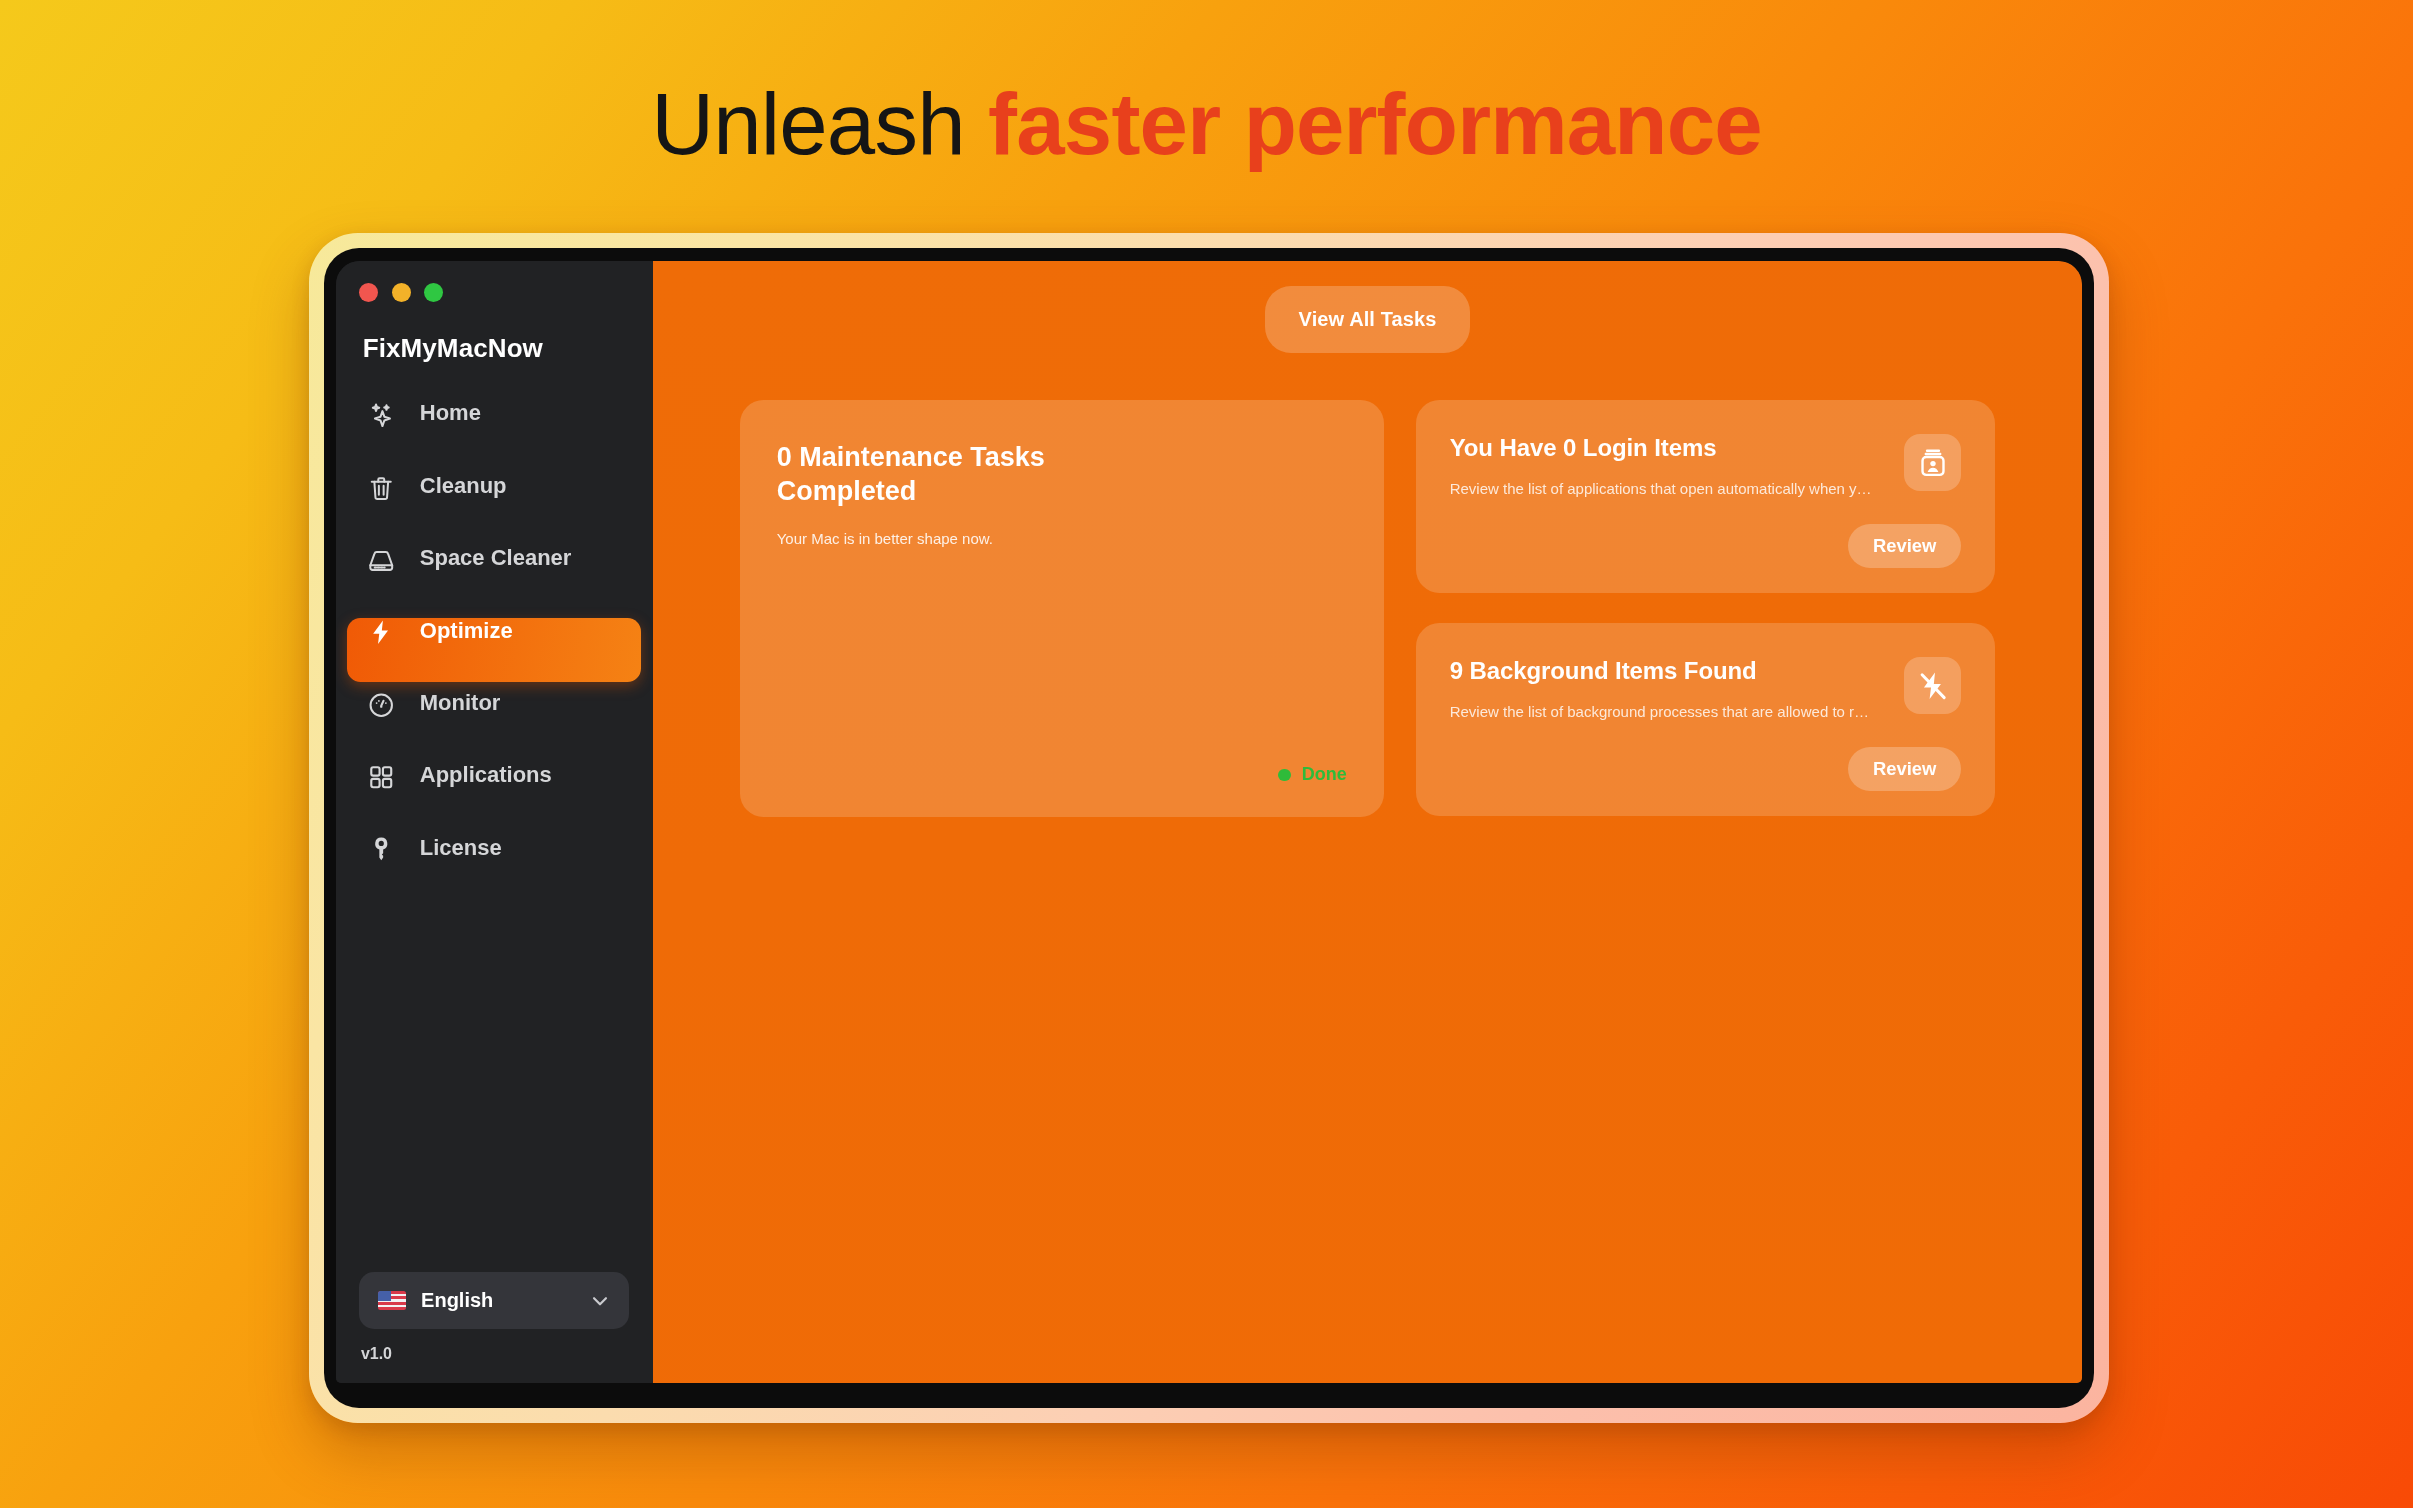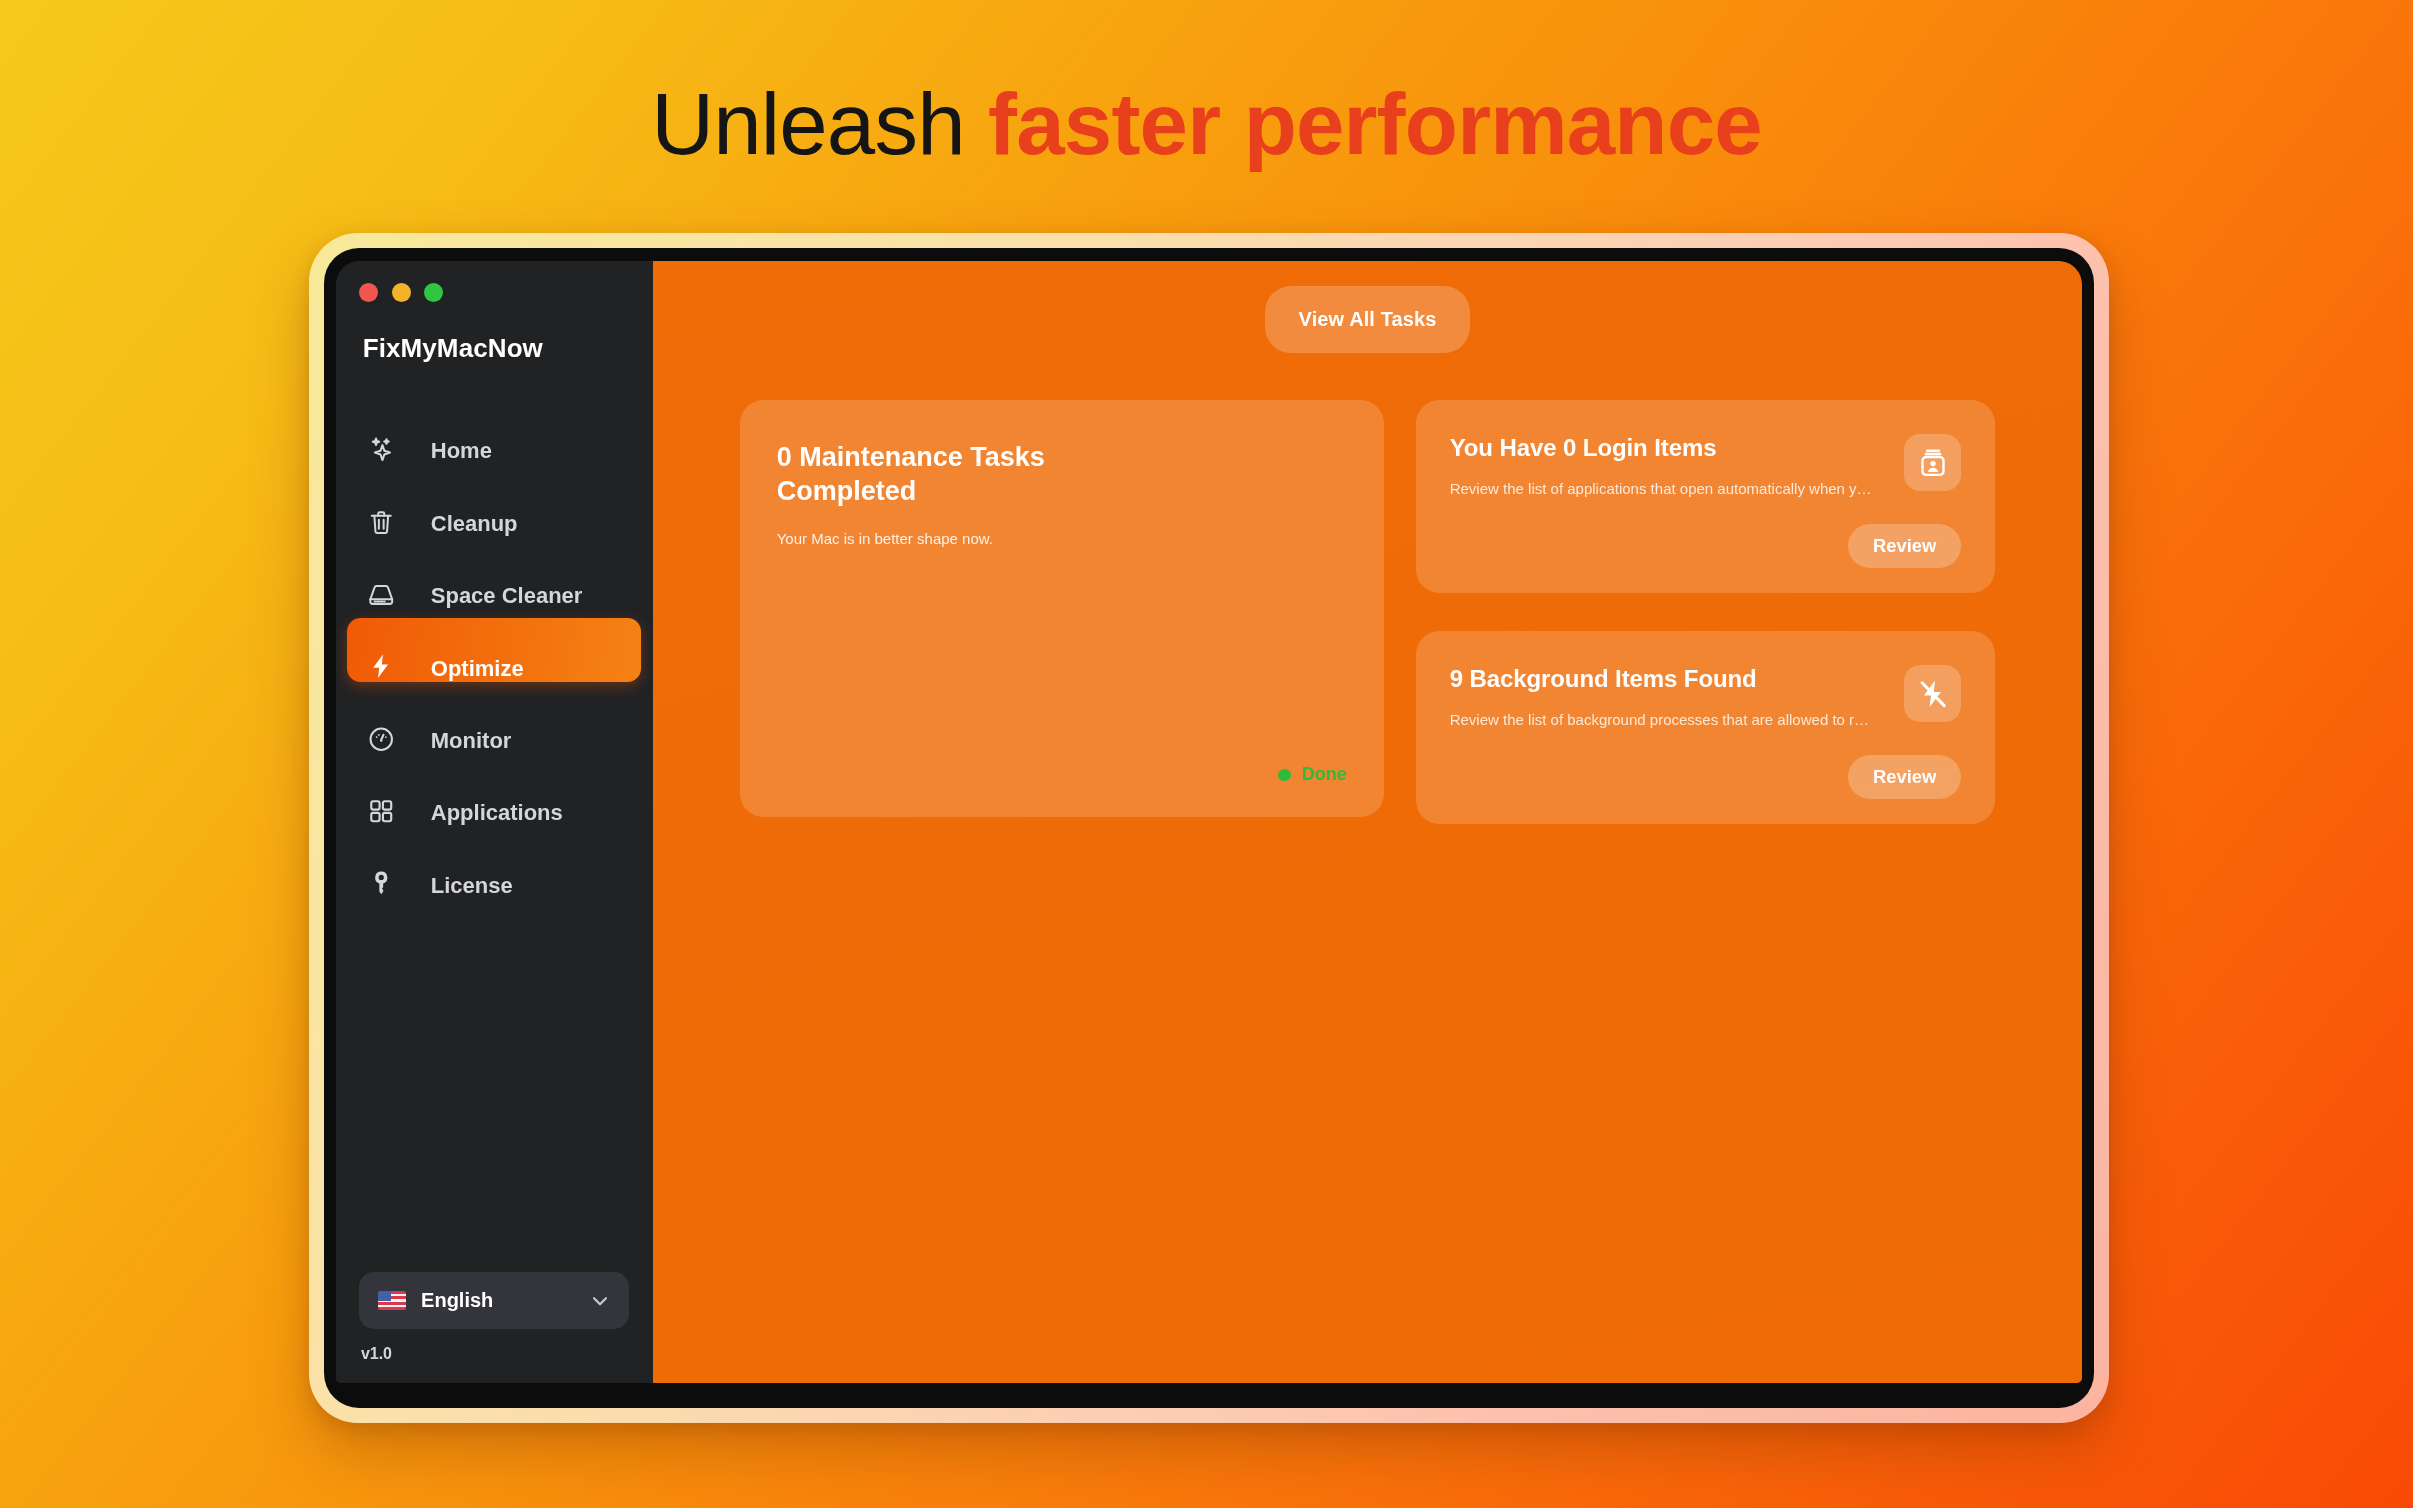"Home" .nav-item { align-items: flex-end -> flex-start; gap: 35px -> 24px }
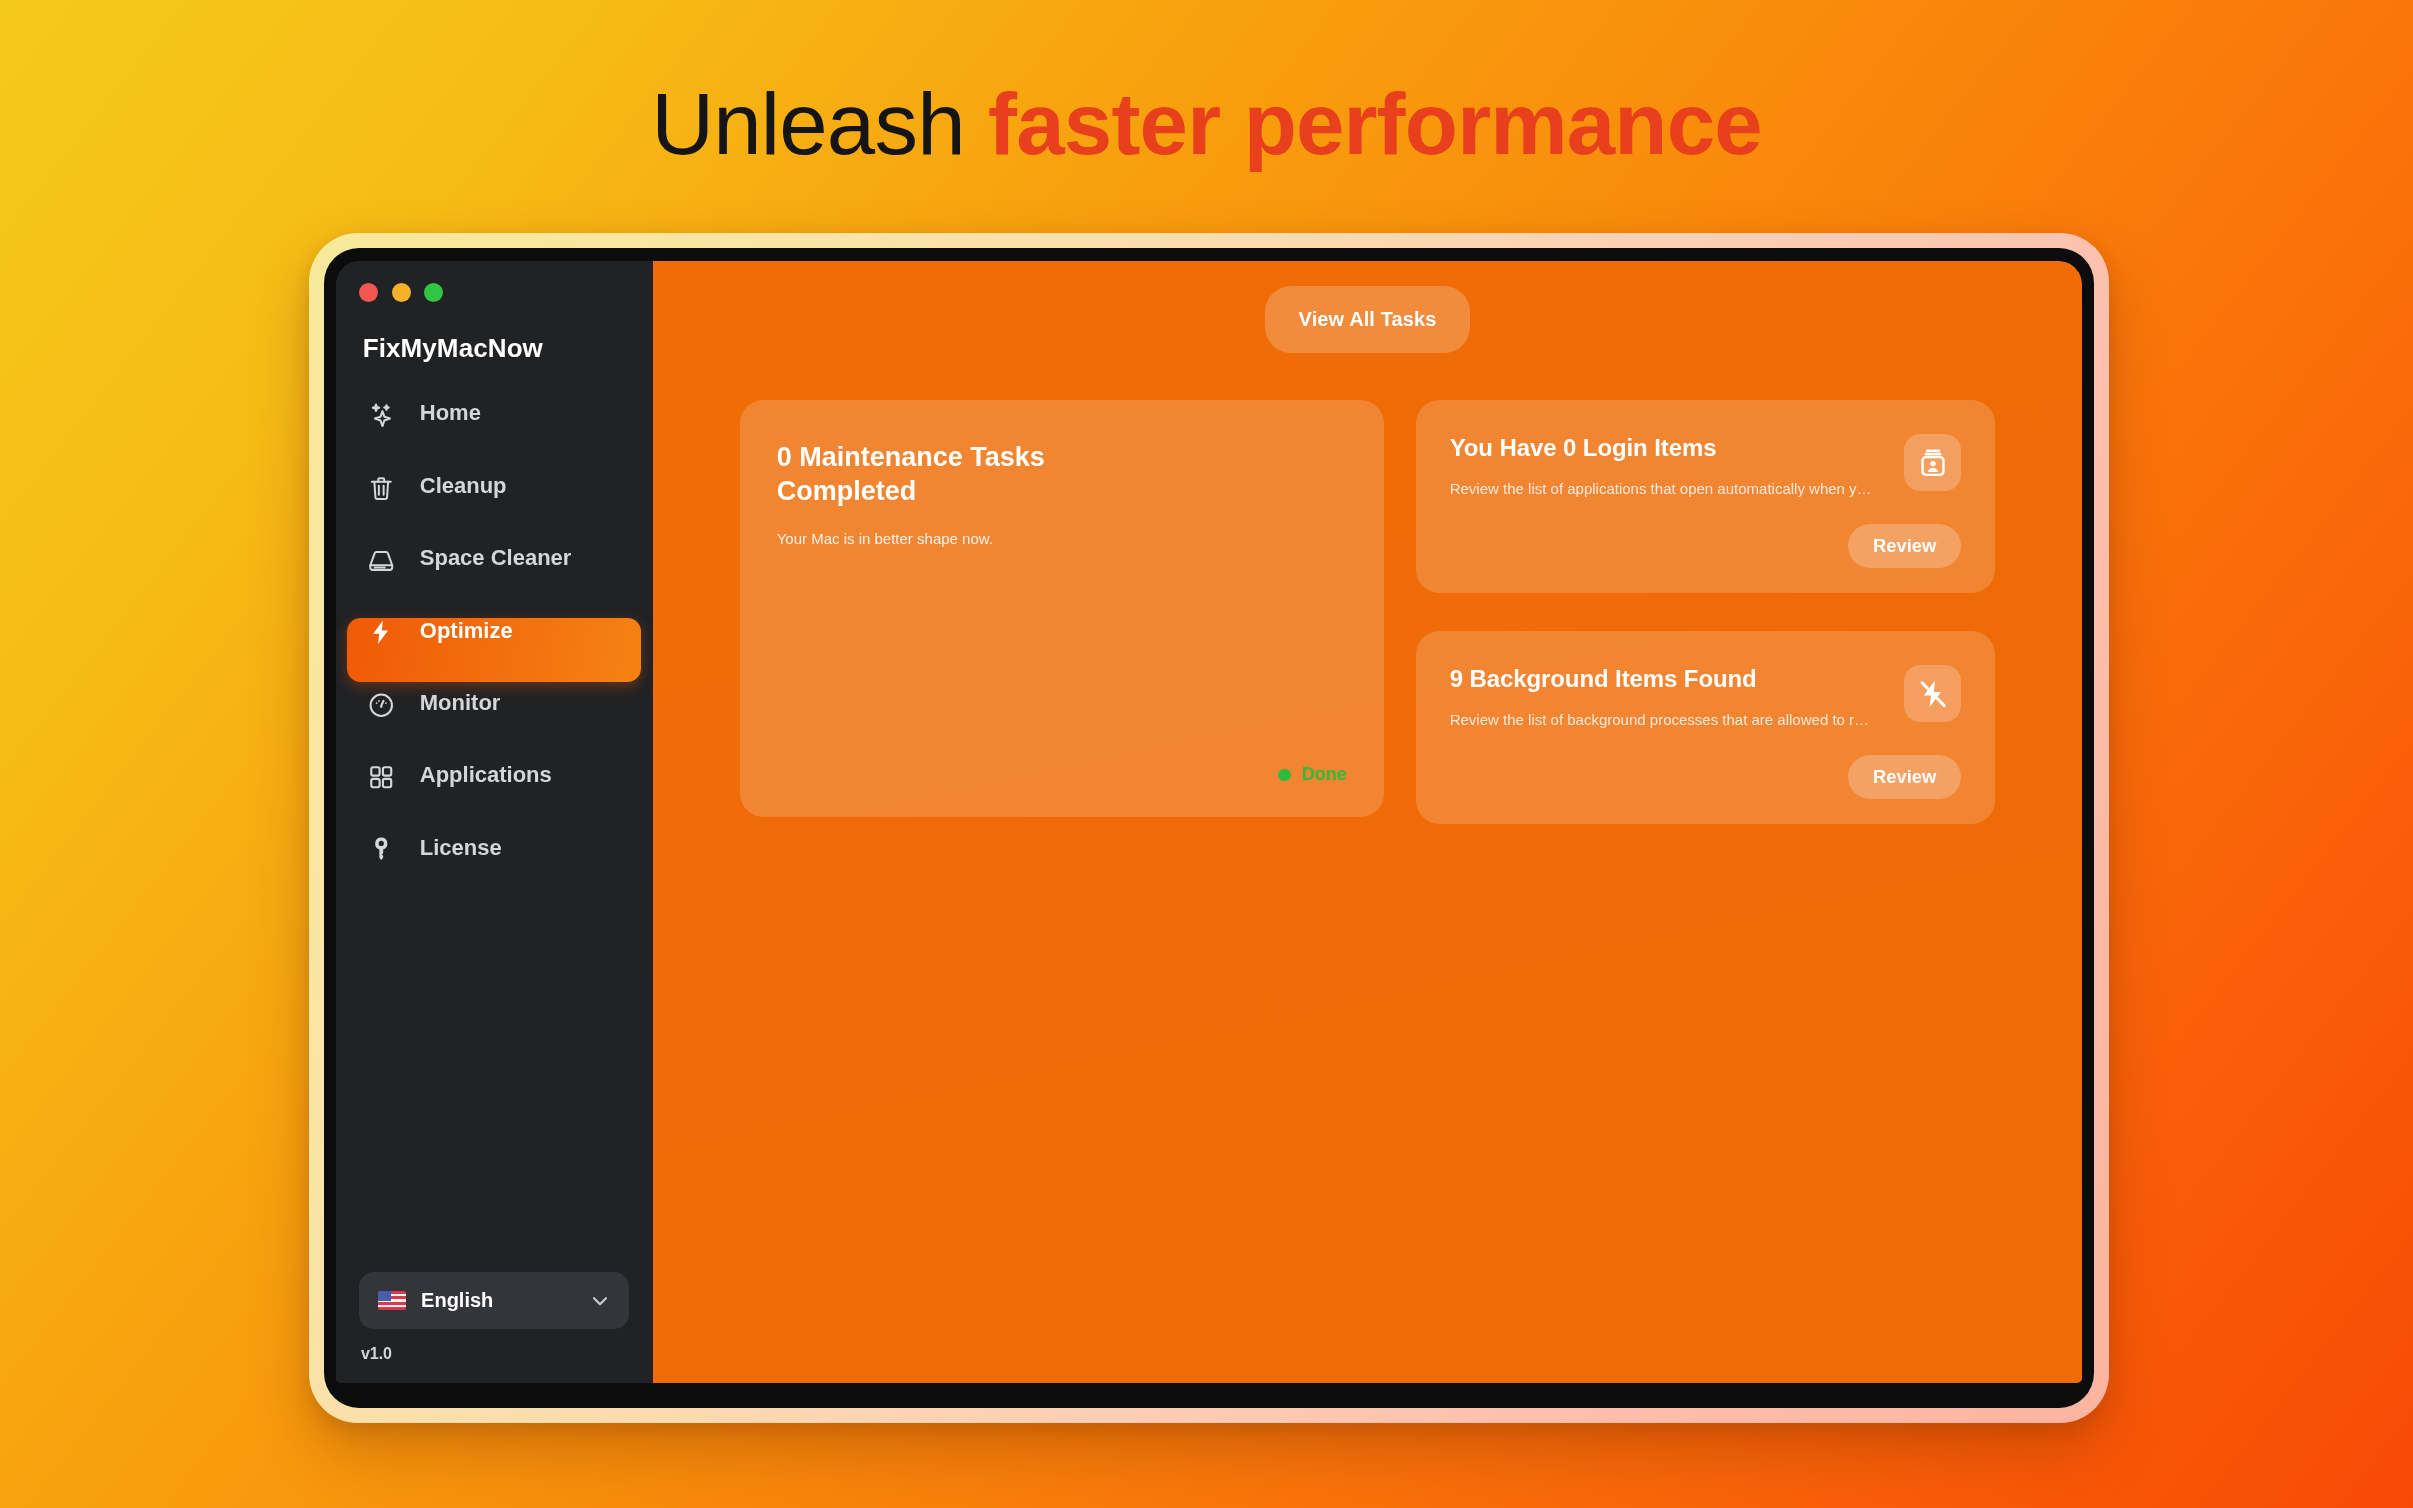"You Have 0 Login Items" .col-right { gap: 38px -> 30px }
